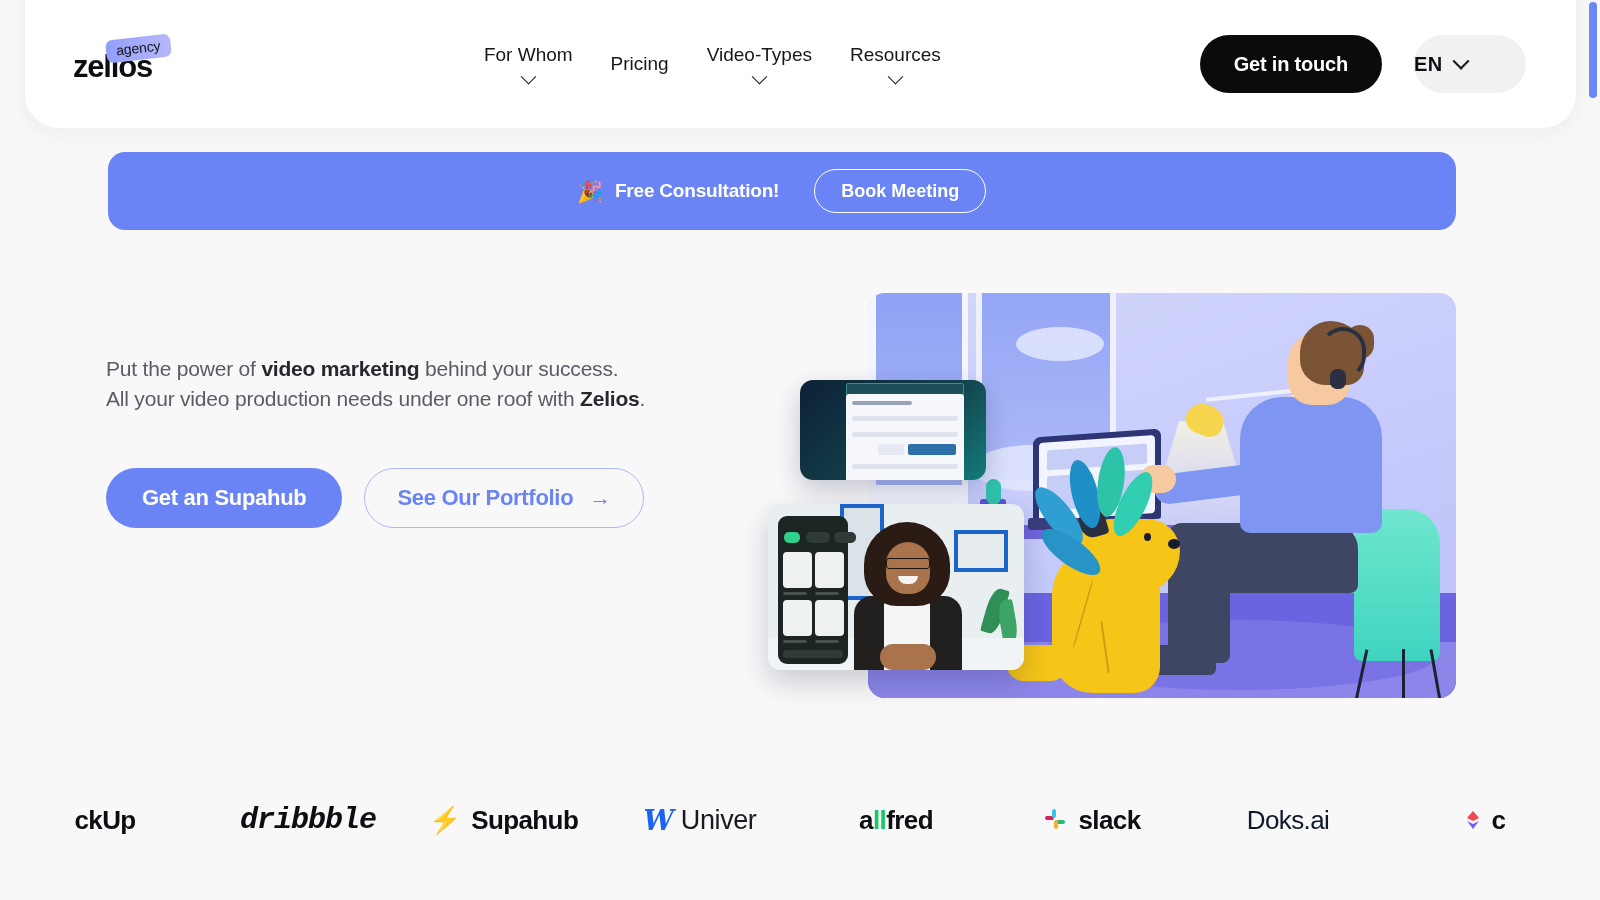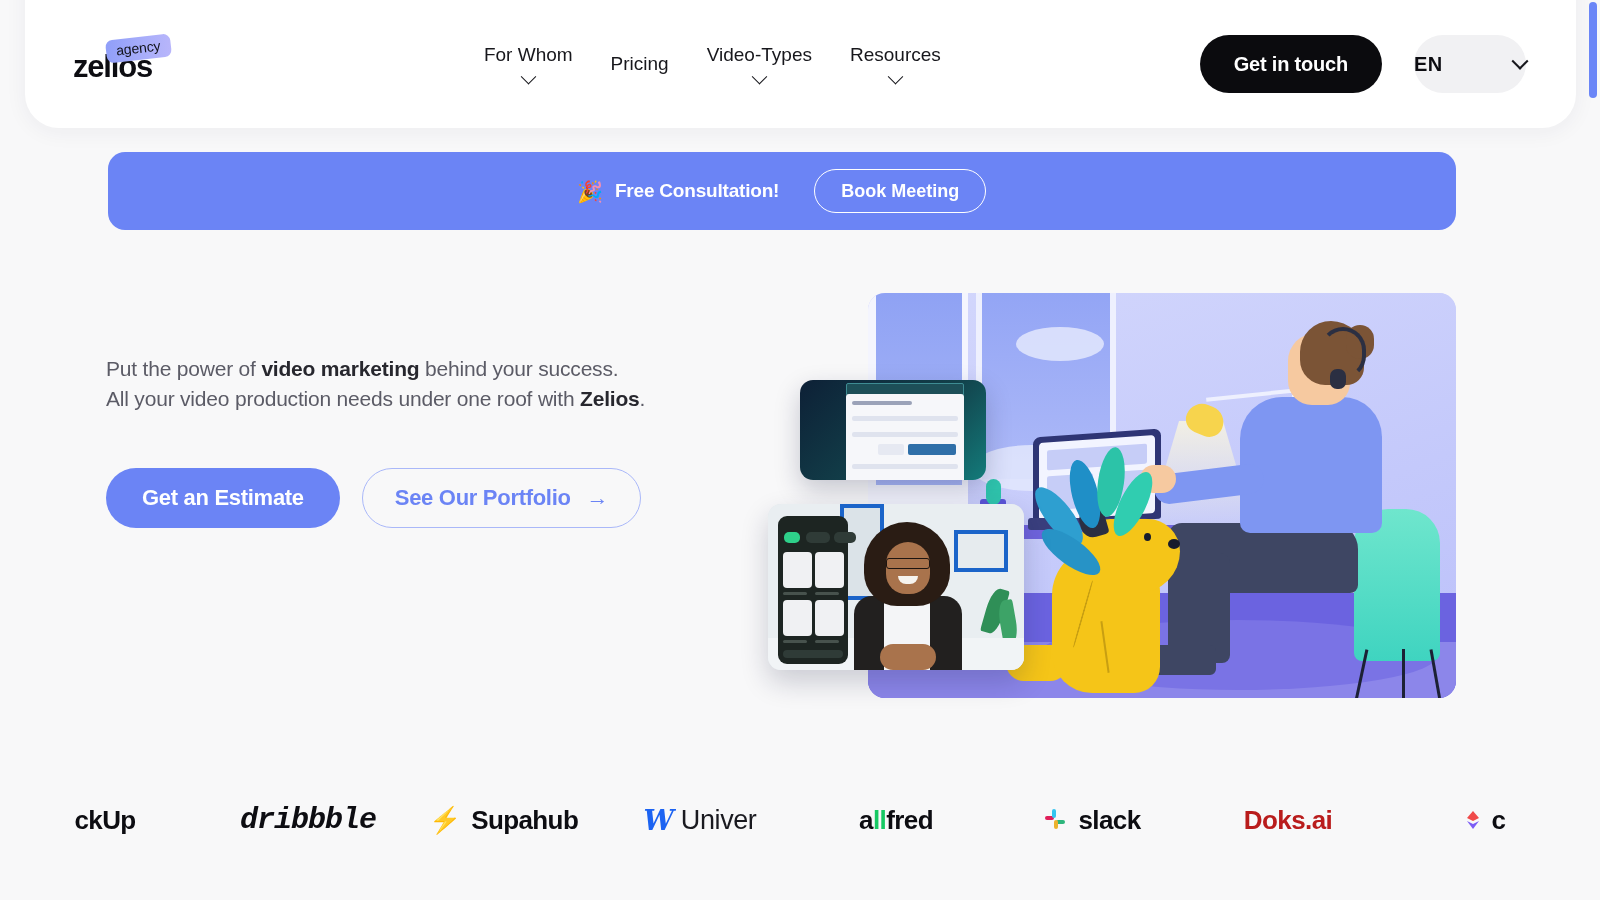"EN" .lang { justify-content: space-between -> flex-start }
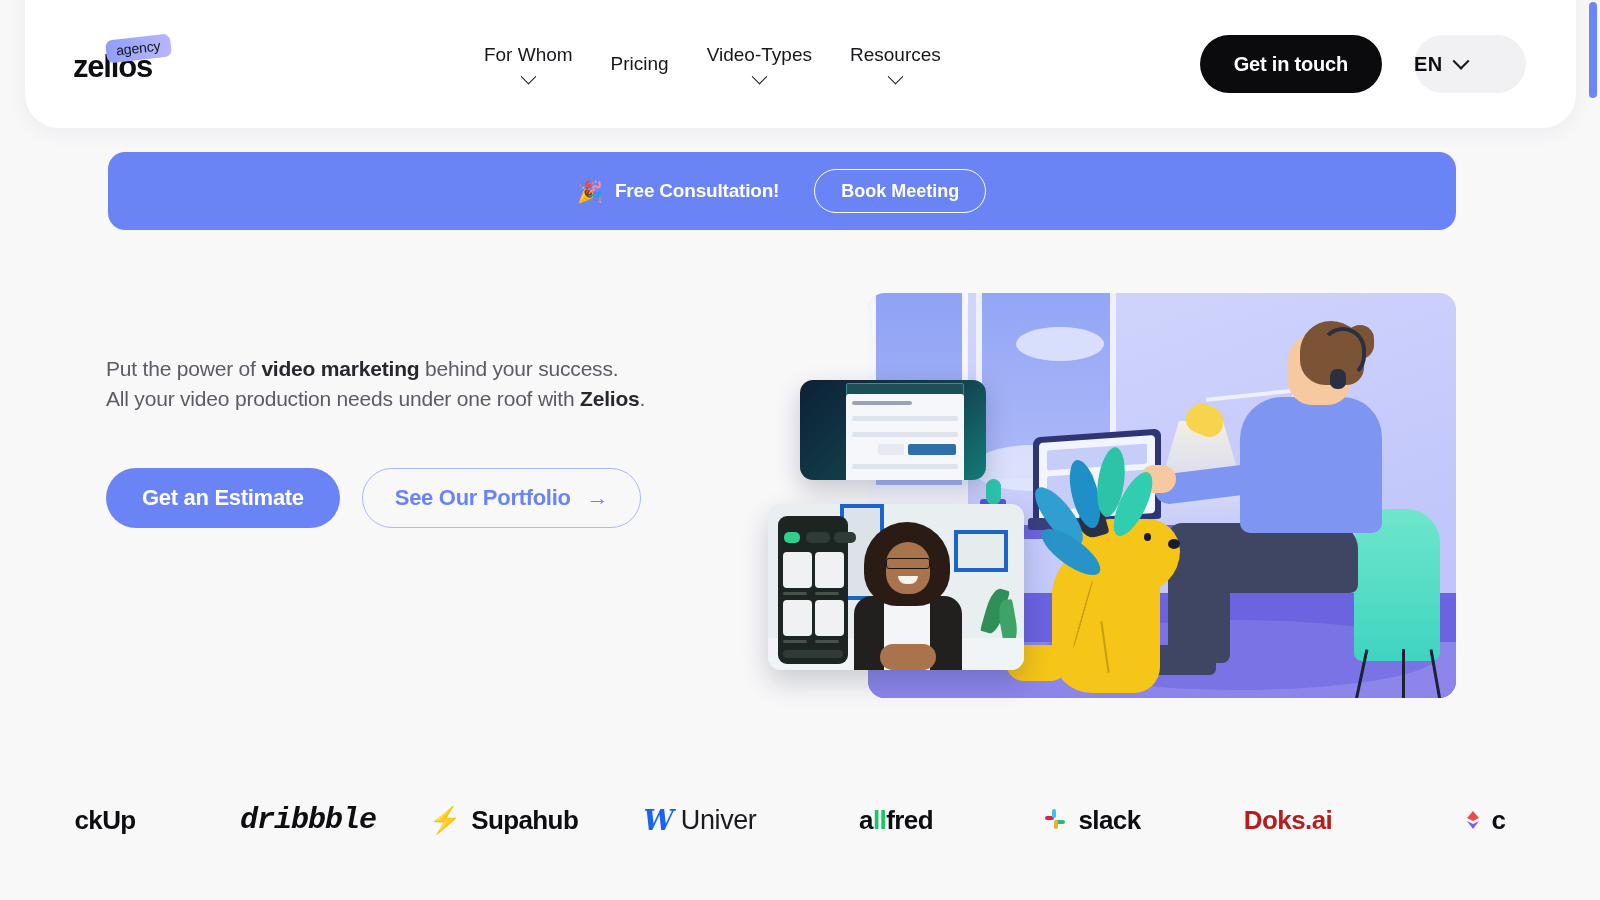"Get an Estimate" button.cta-primary { text: Estimate -> Supahub }
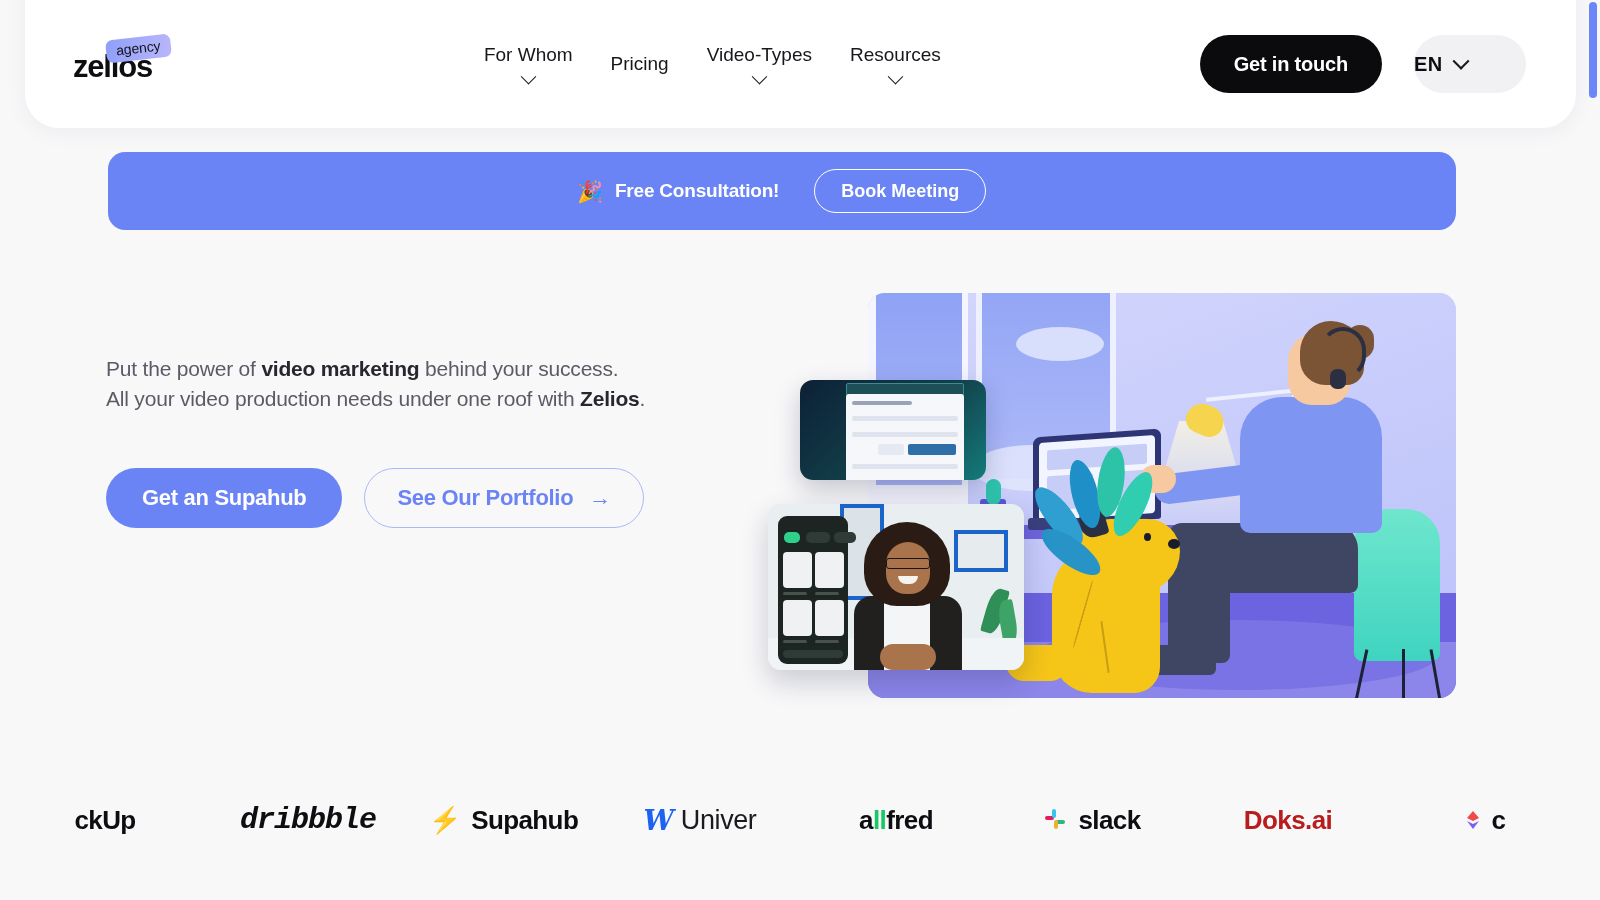"Doks.ai" .logo-text.green { color: #b91c1c -> #0f172a; font-weight: 700 -> 400 }
